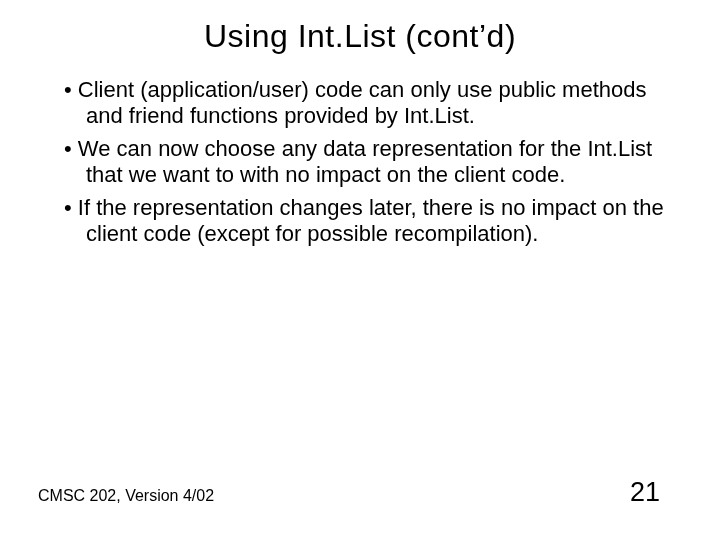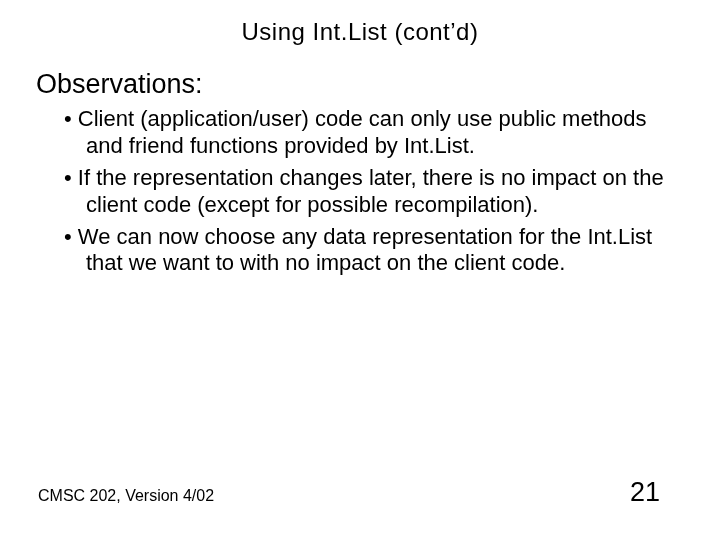"Using Int.List (cont’d)" .title { font-size: 24px -> 32px }
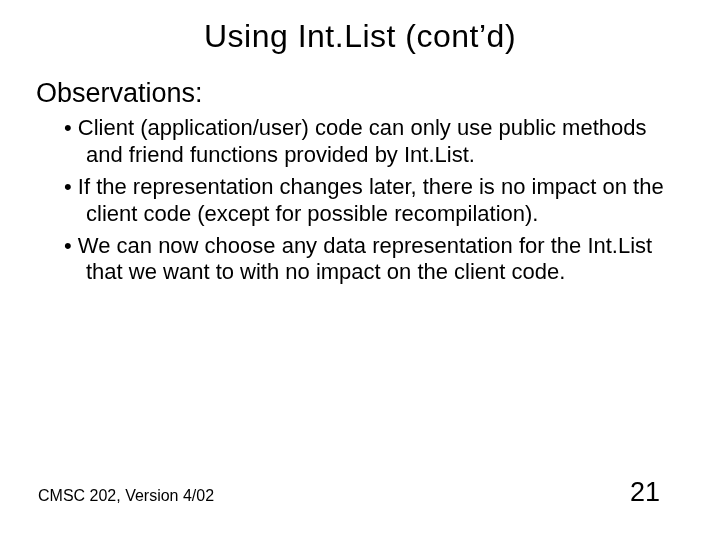"Observations:" div.observations-label { html: <div>Observations:</div> -> none }
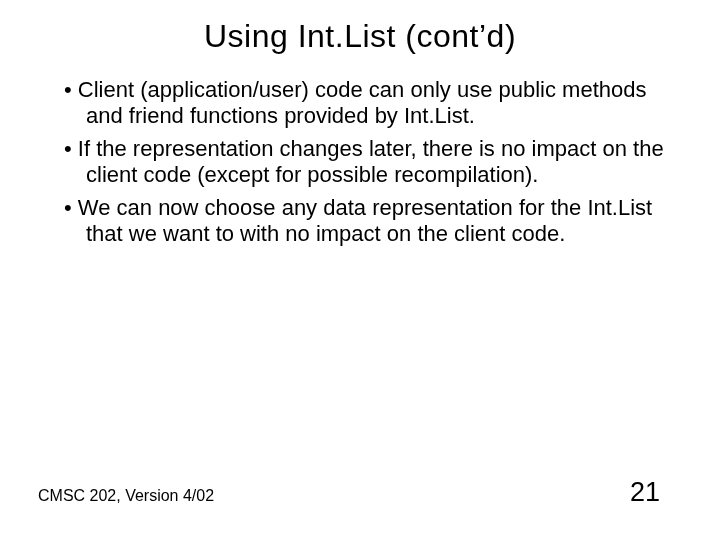"If the representation changes later," li { order: before "We can now choose any" -> after "We can now choose any" }
